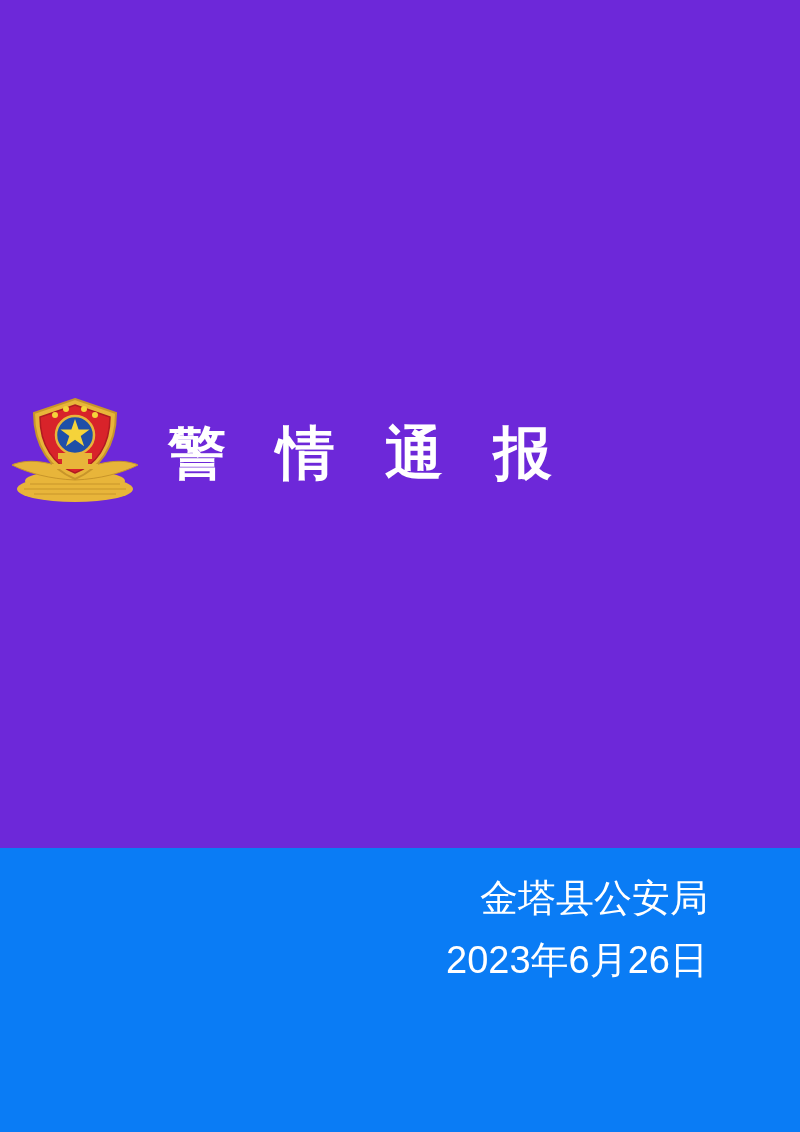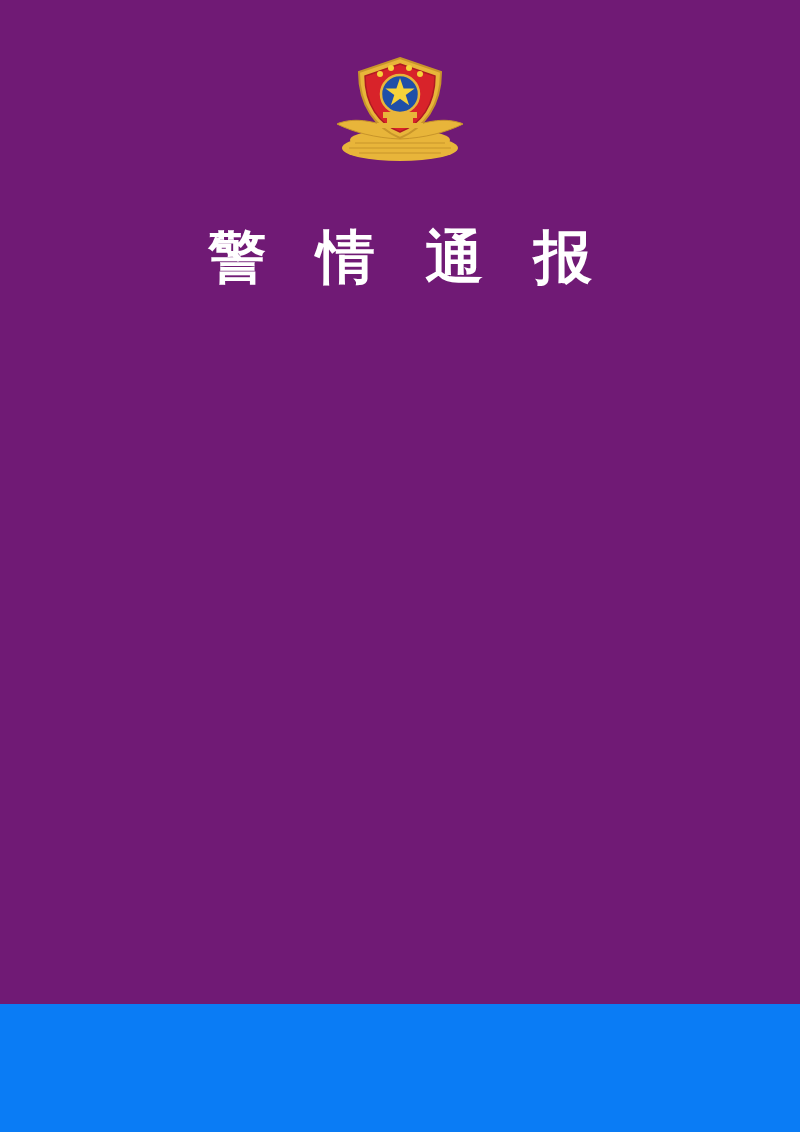"警 情 通 报" .poster { background: #701a75 -> #6d28d9; flex-direction: column -> row; height: 1004px -> 848px }
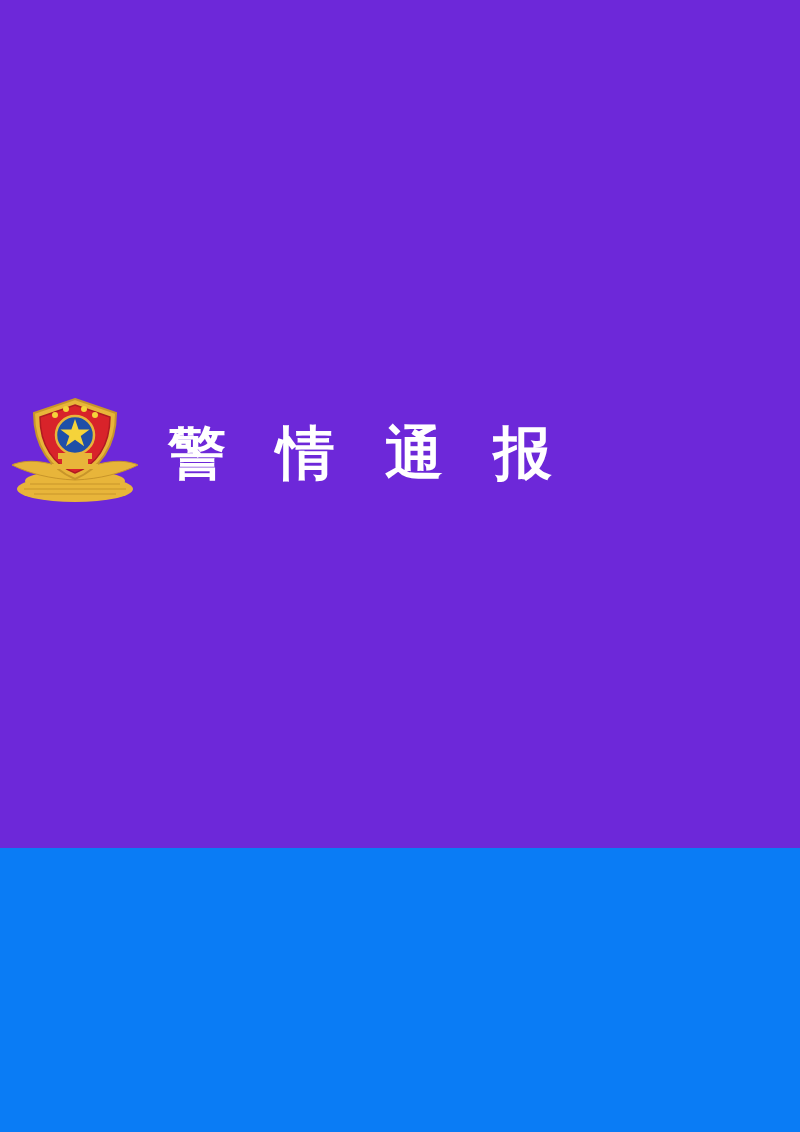"金塔县公安局" div.signature { html: none -> <div> <span>金塔县公安局</span> <span>2023年6月26日</span> </div> }
